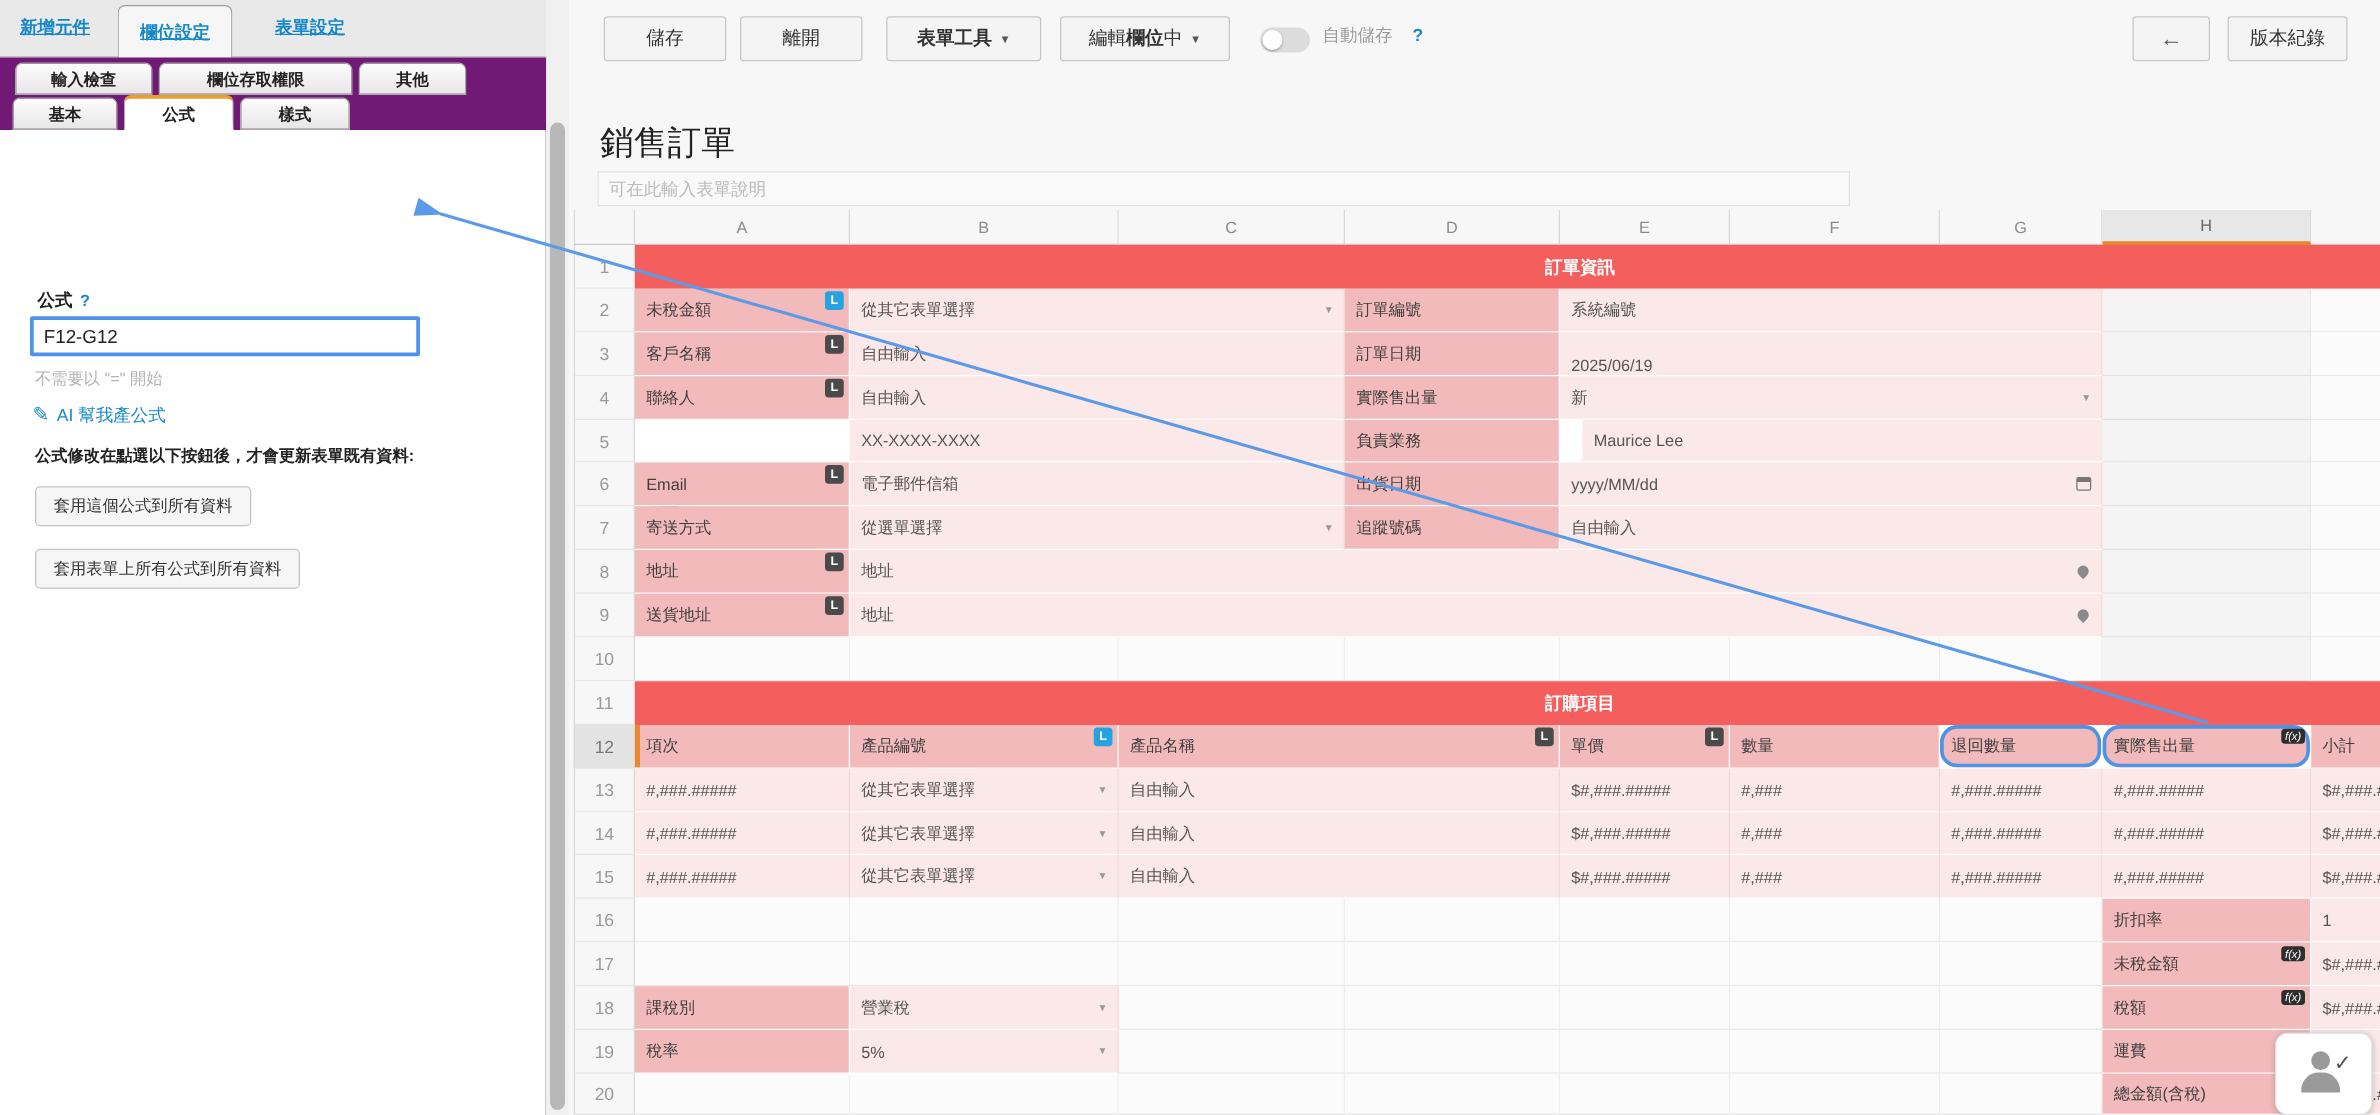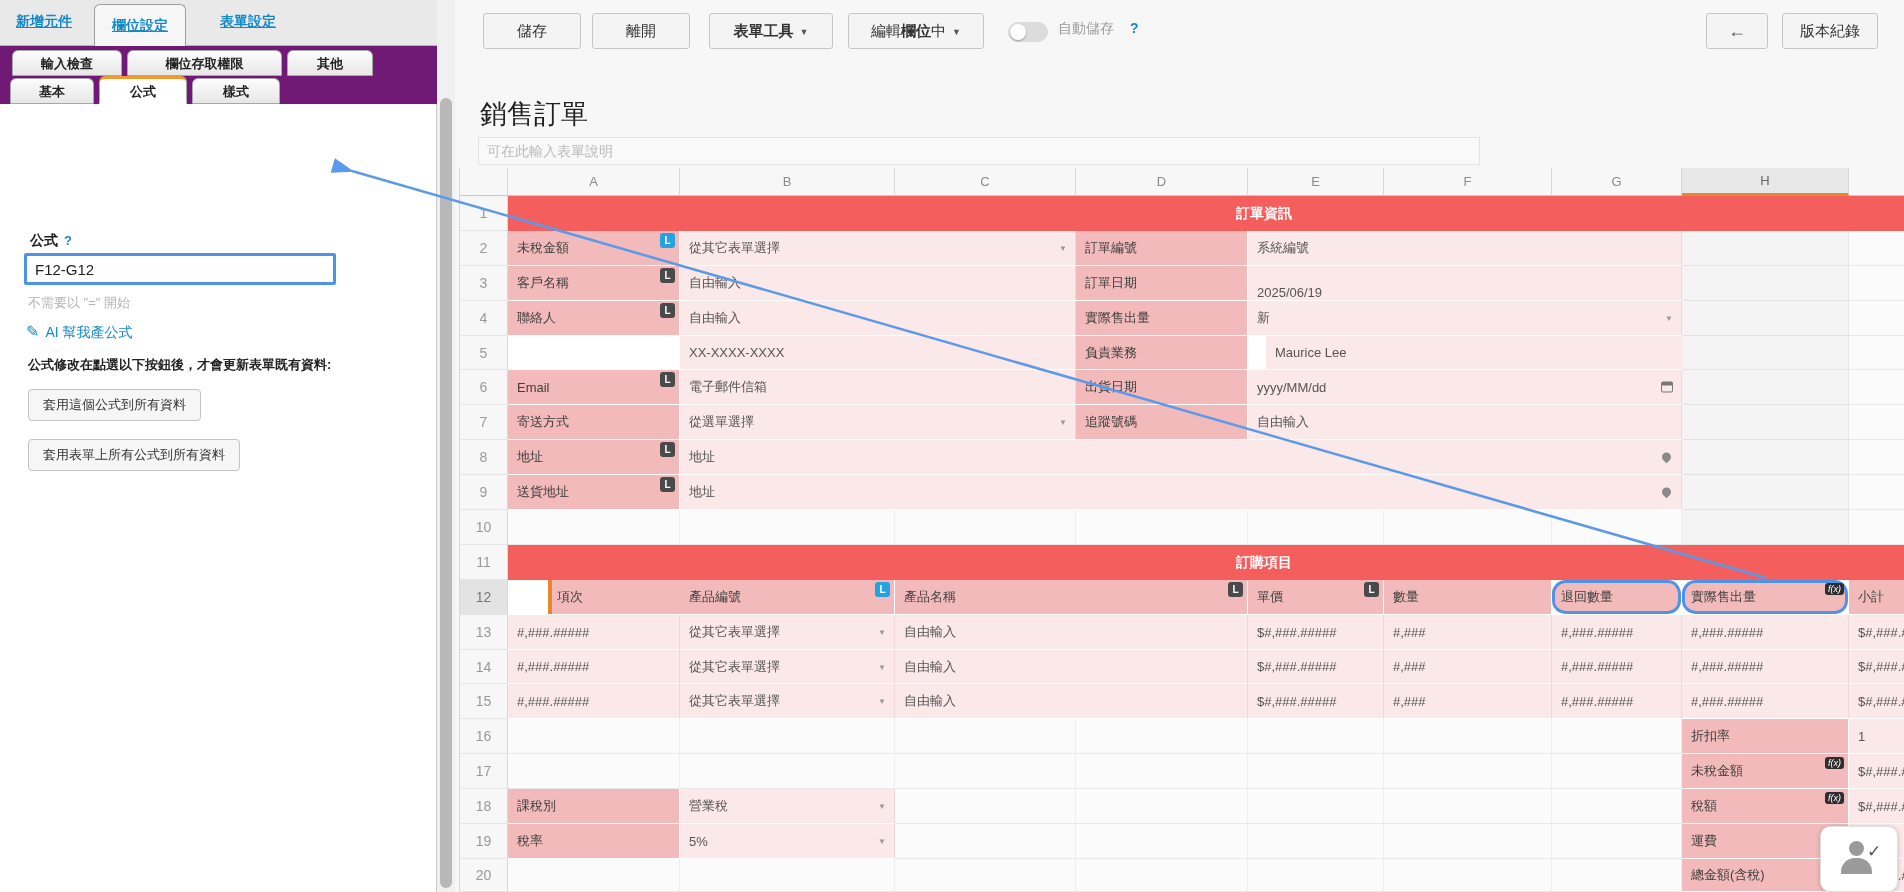"項次" .orange { margin-left: 40px -> none }
